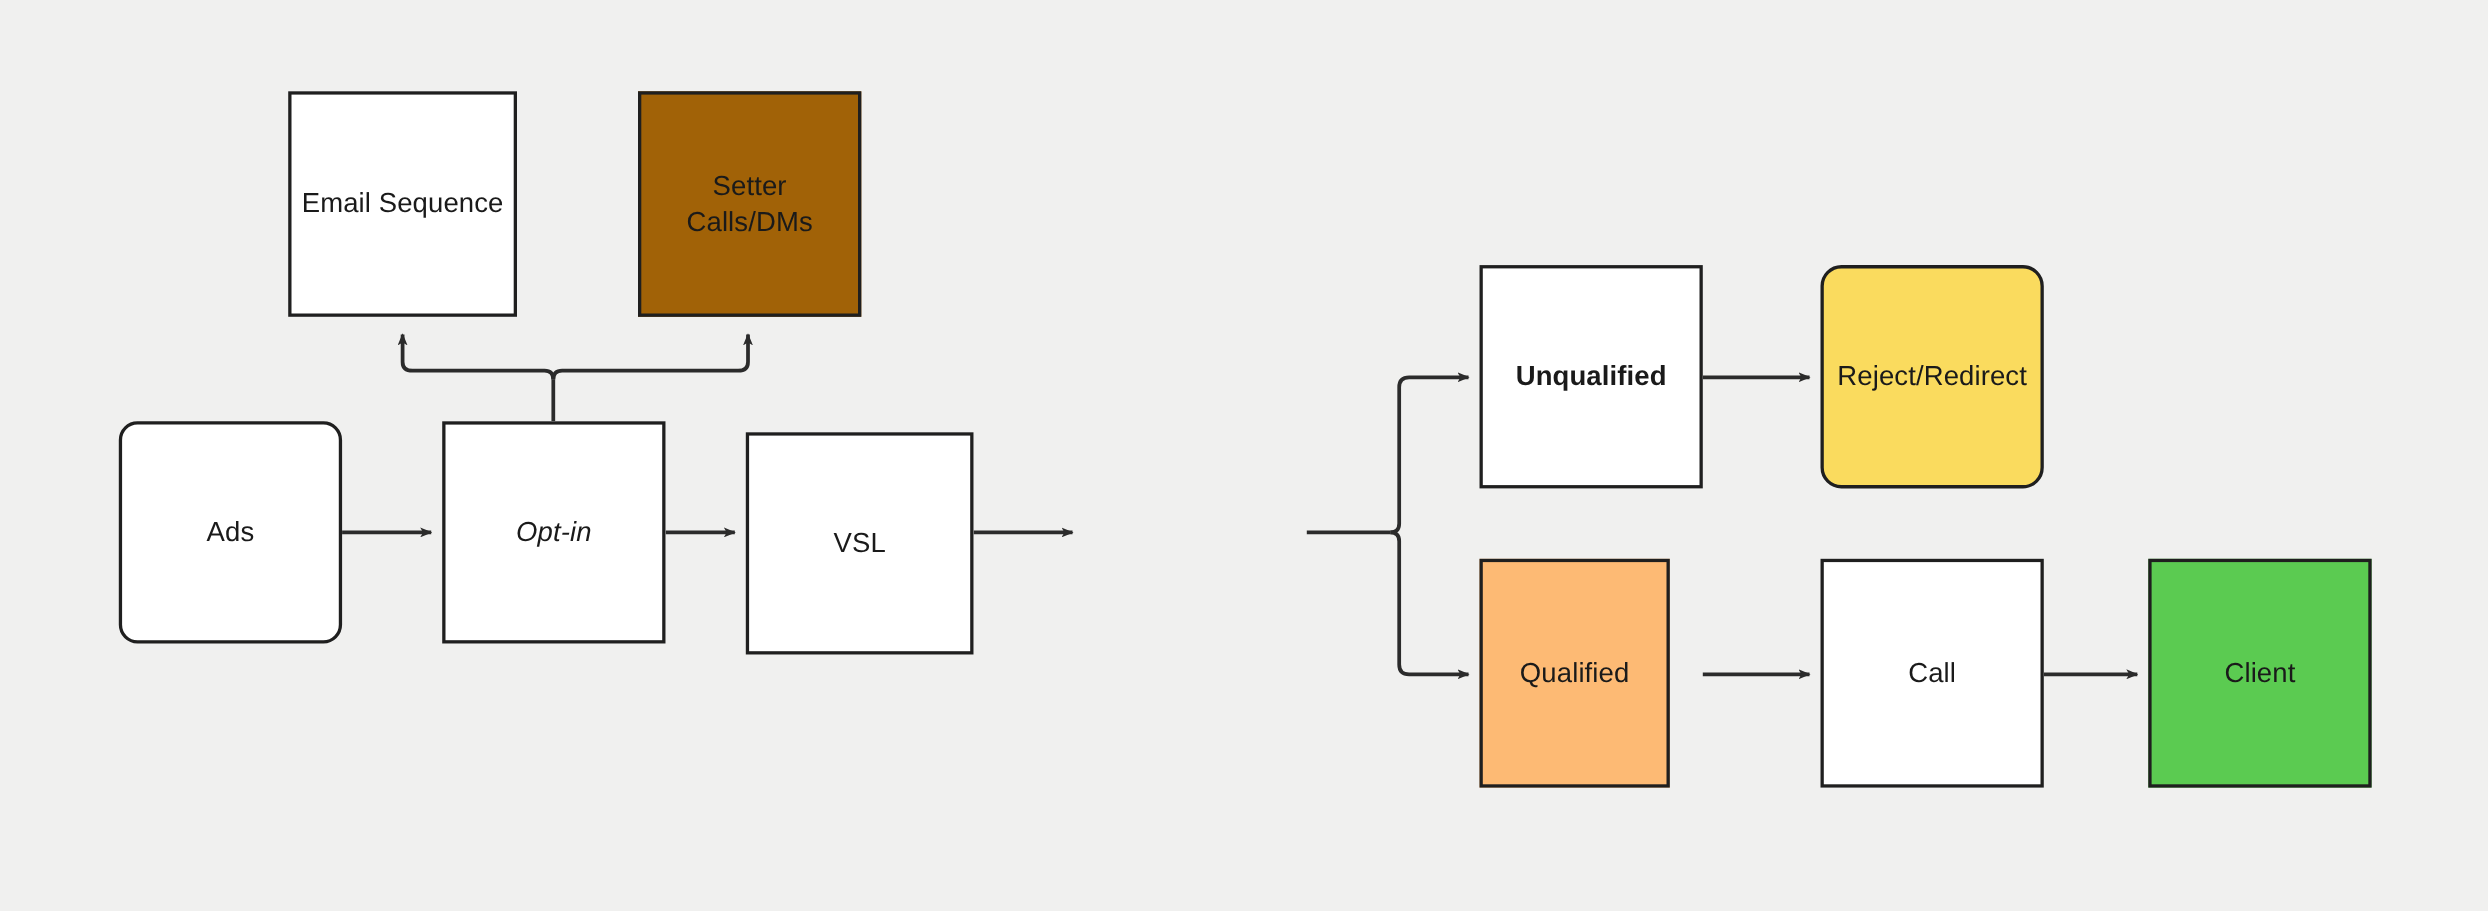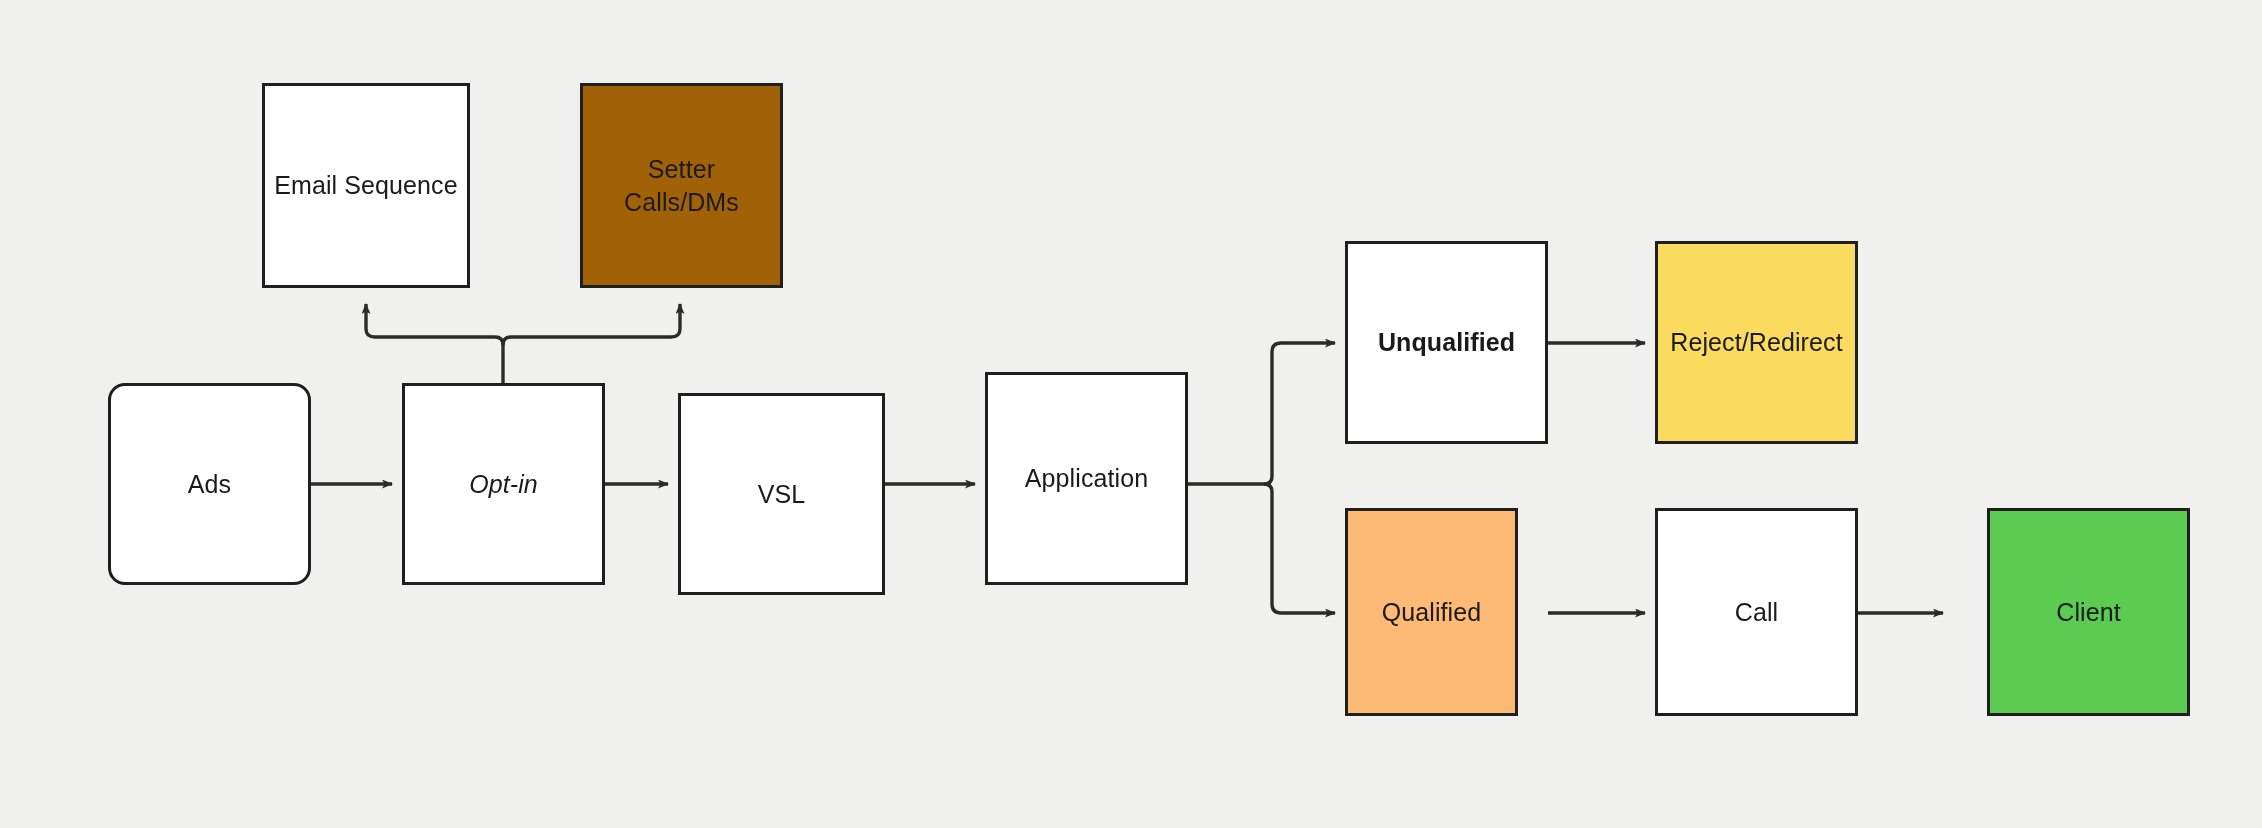"Reject/Redirect" div.node { border-radius: none -> 19px }
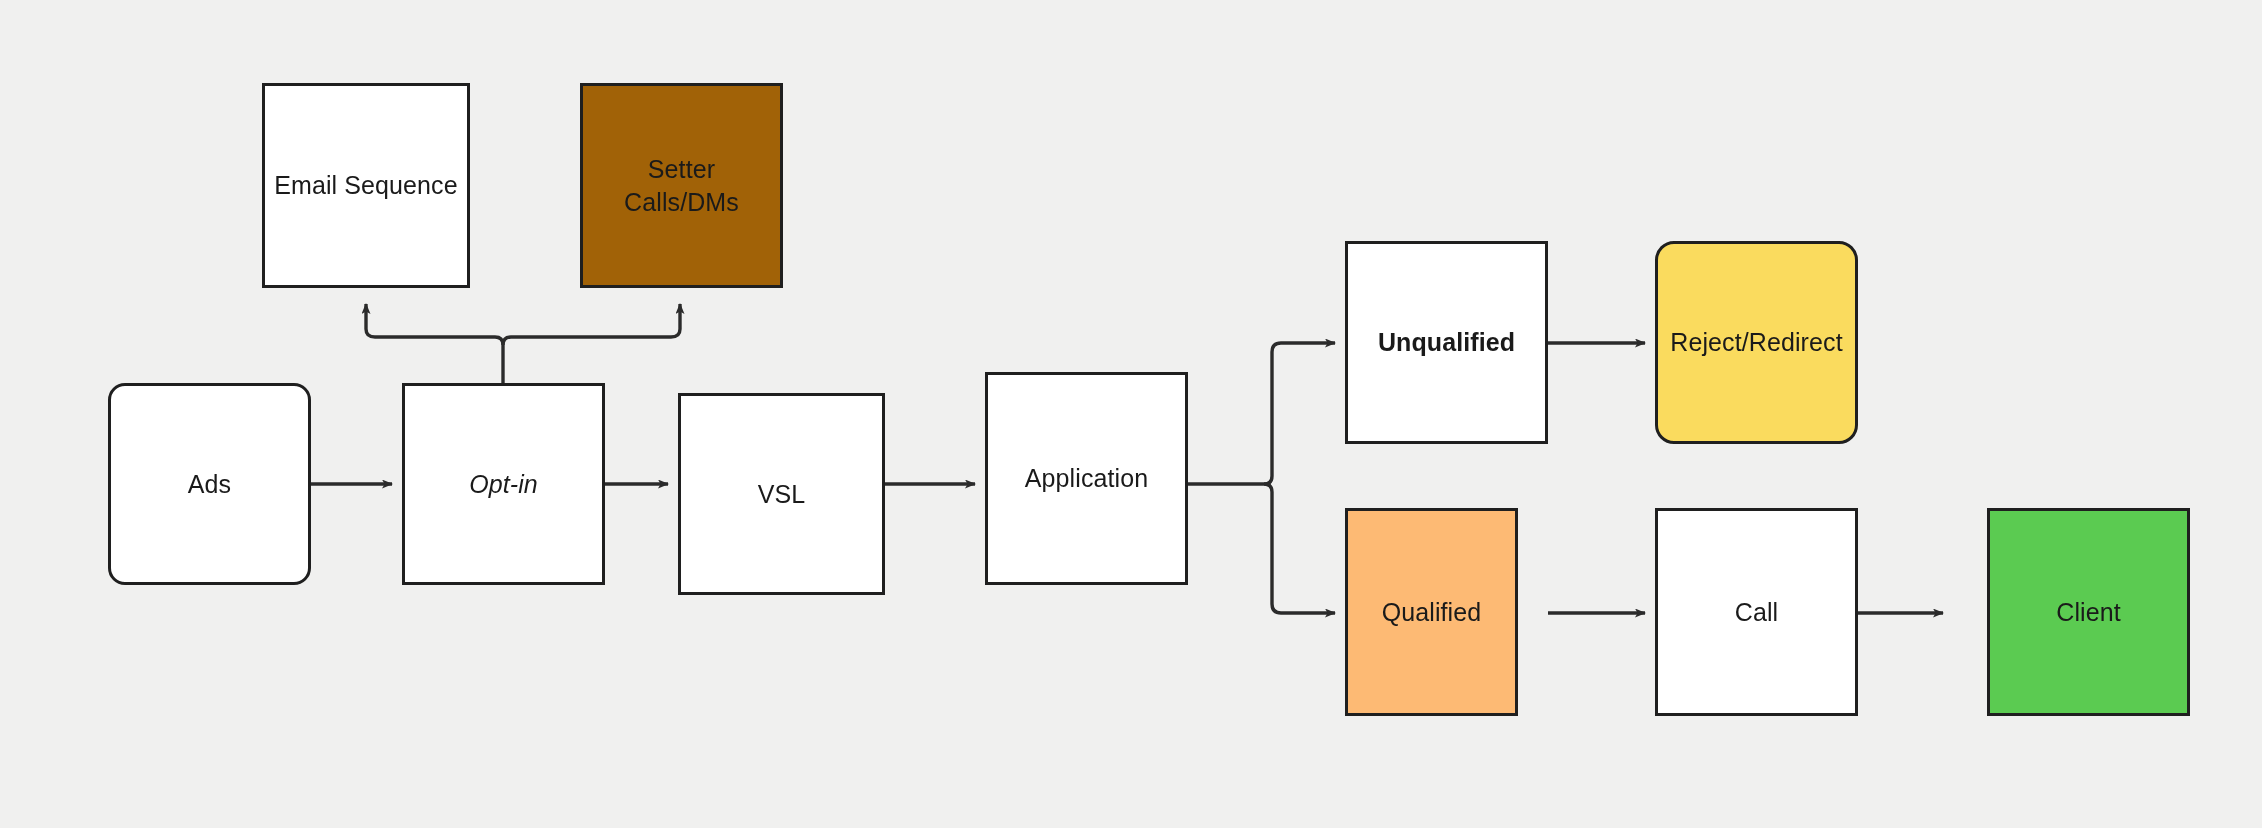"Application" div.node { html: <div> <span>Application</span> </div> -> none }
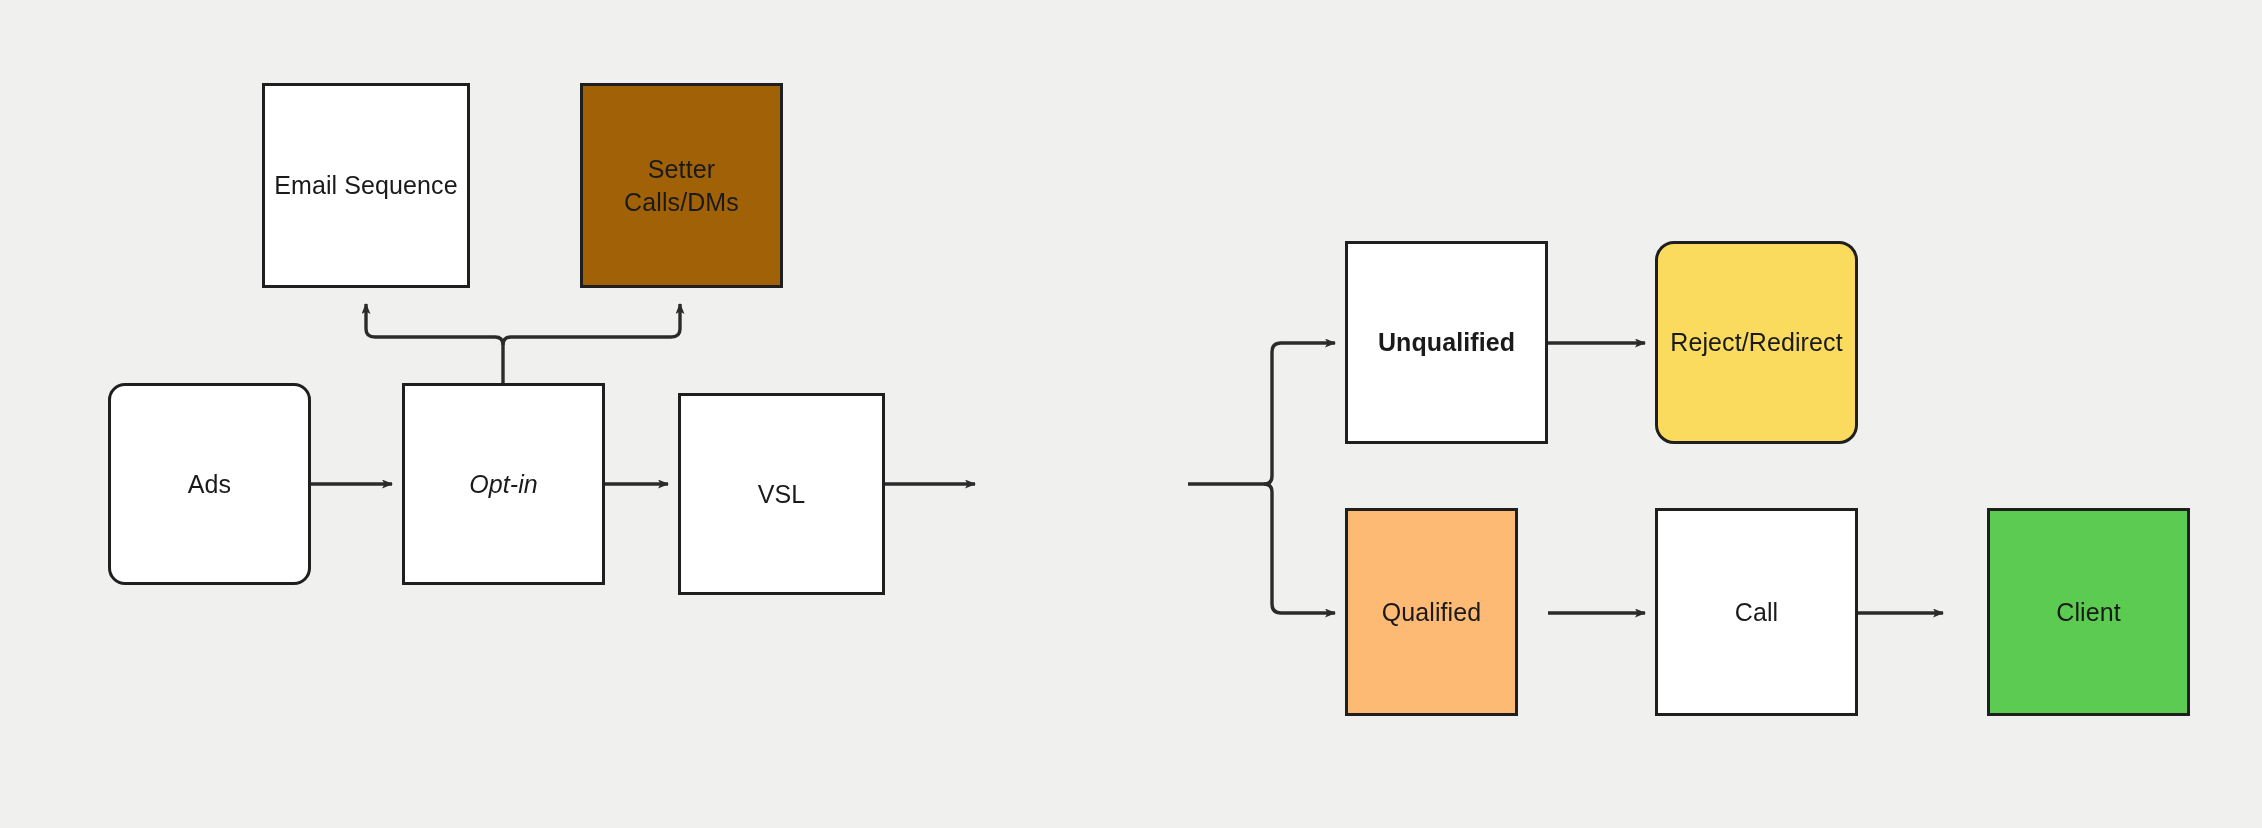"Client" div.node { margin-left: 34px -> none }
